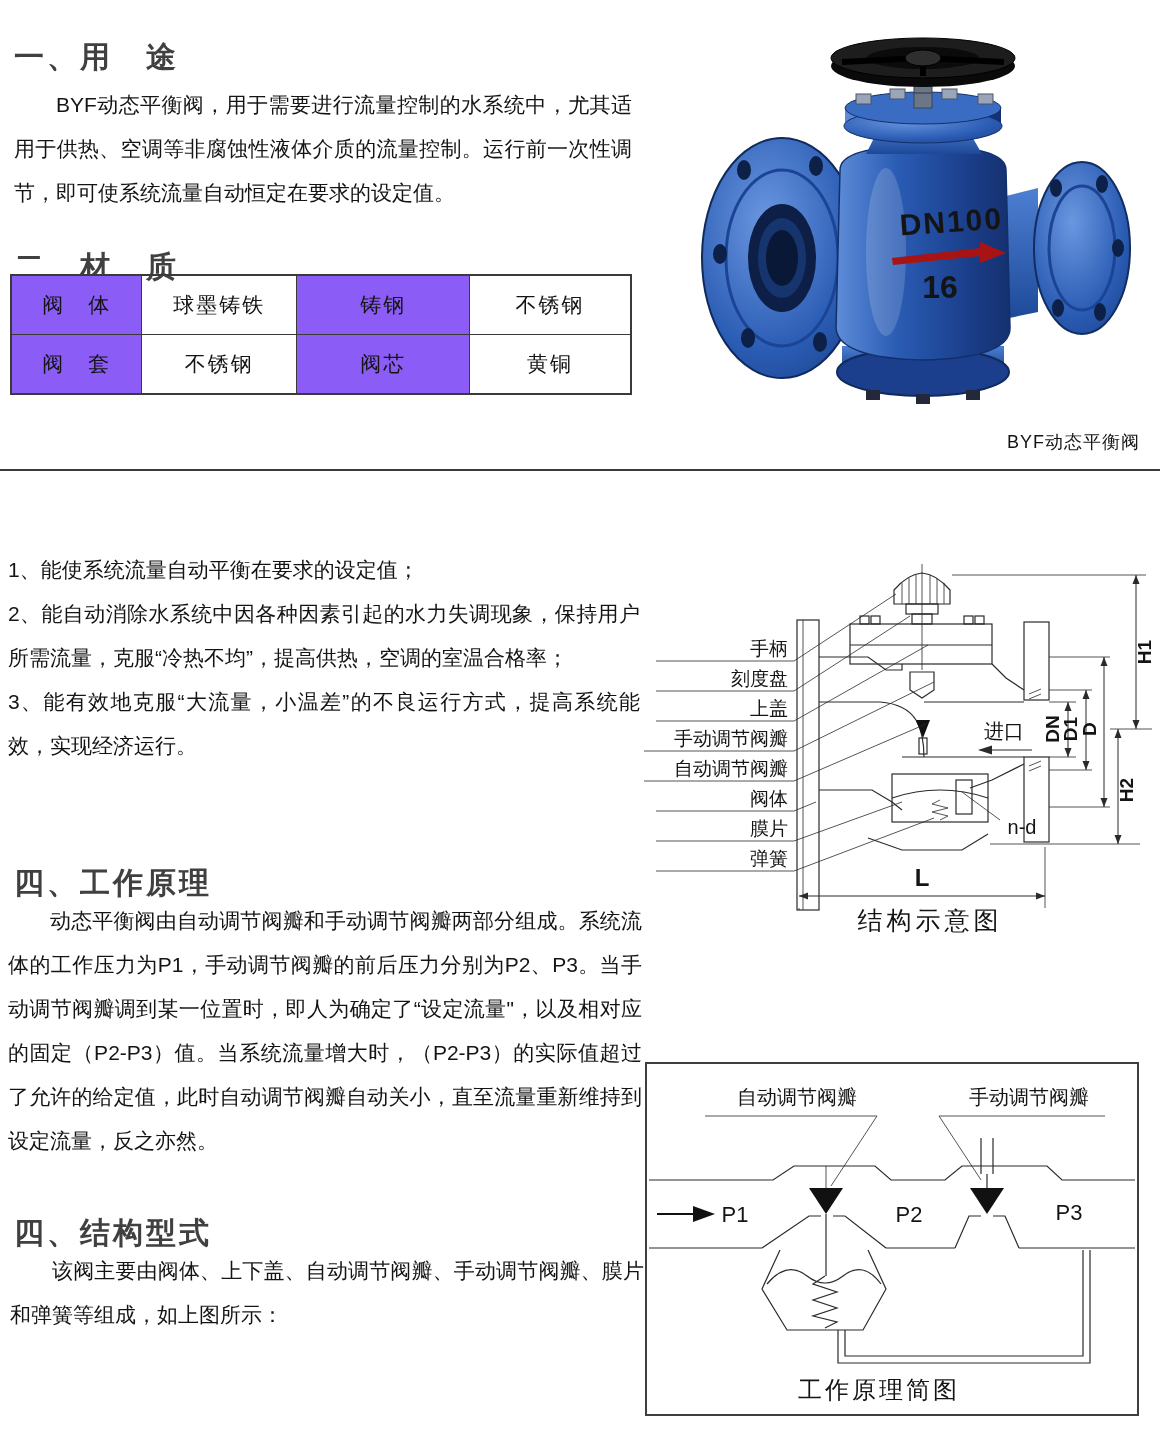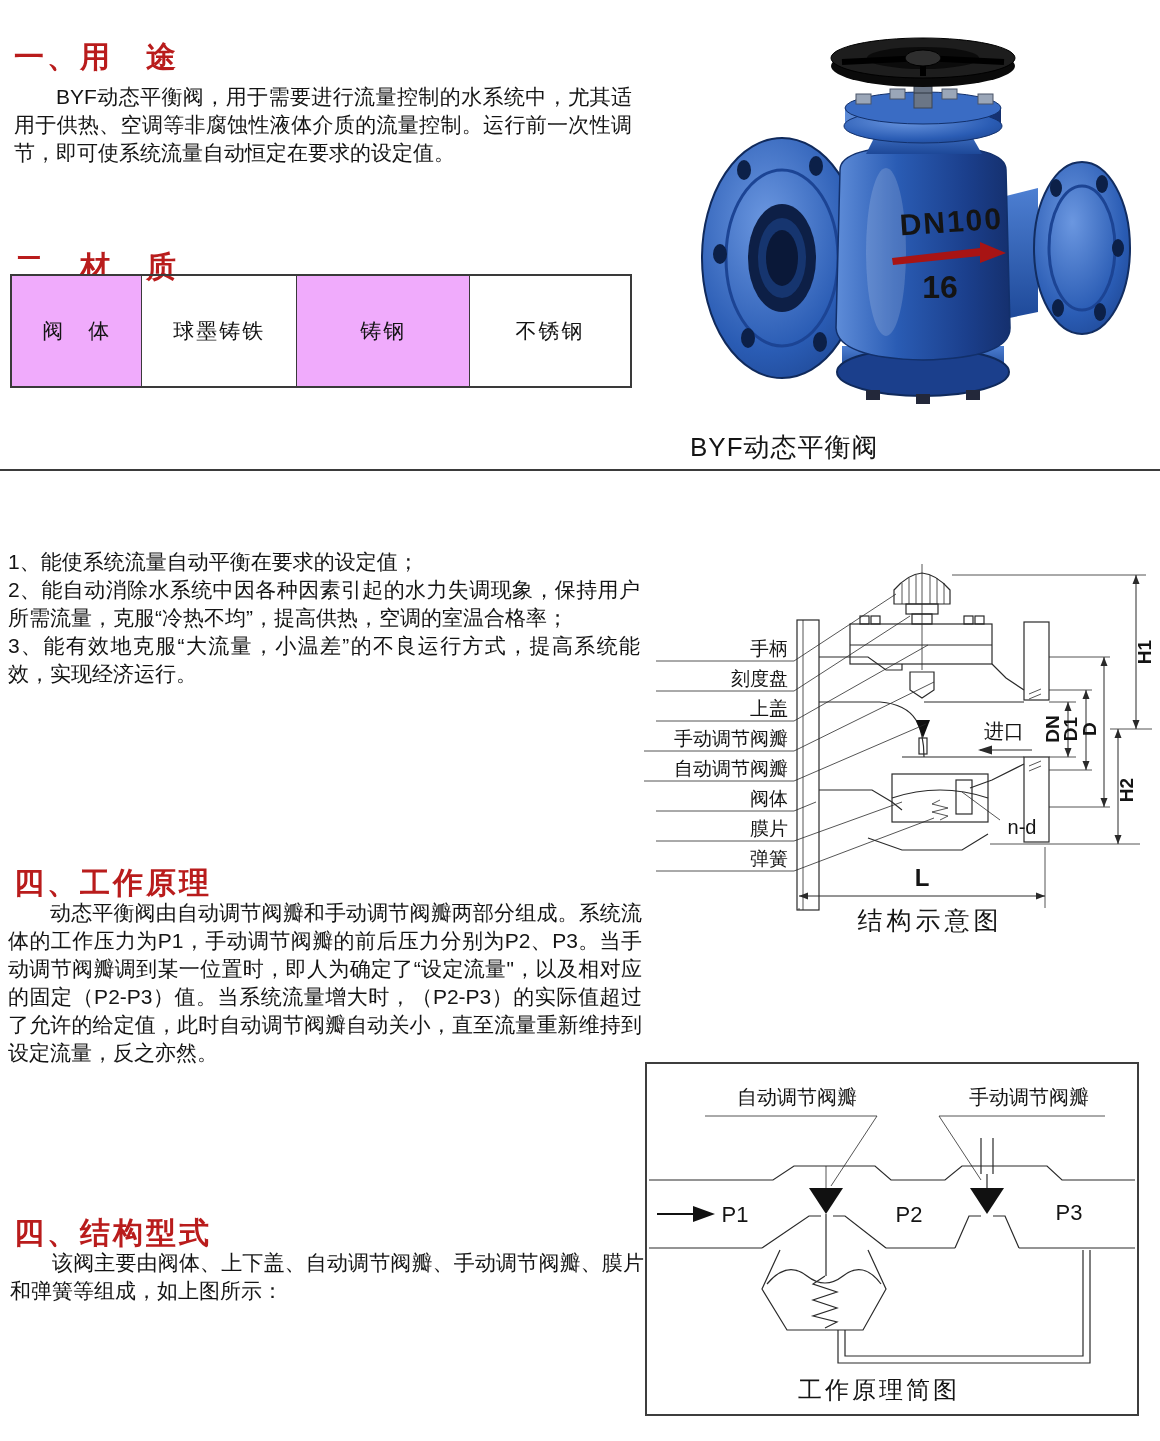"一、用 途" .red-heading { color: #b91c1c -> #404040 }
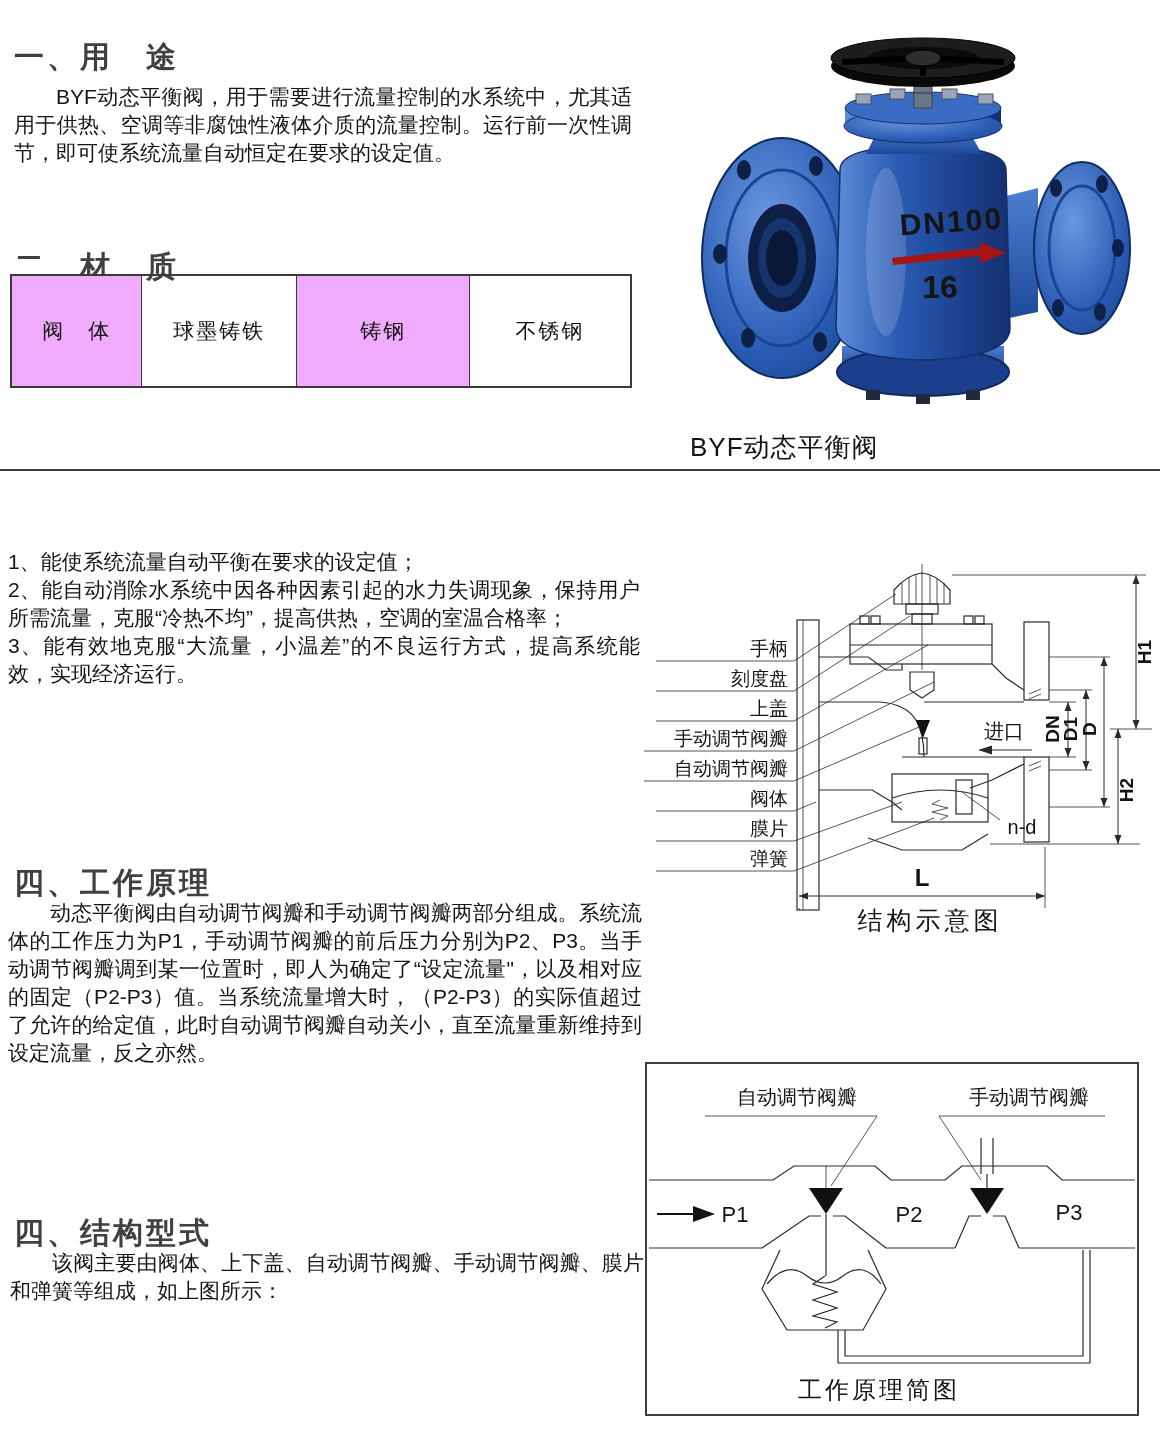"BYF动态平衡阀，用于需要进行流量控制的水系统中，尤其适用于供热、空调等非腐蚀性" .body-text { line-height: 28px -> 44px }
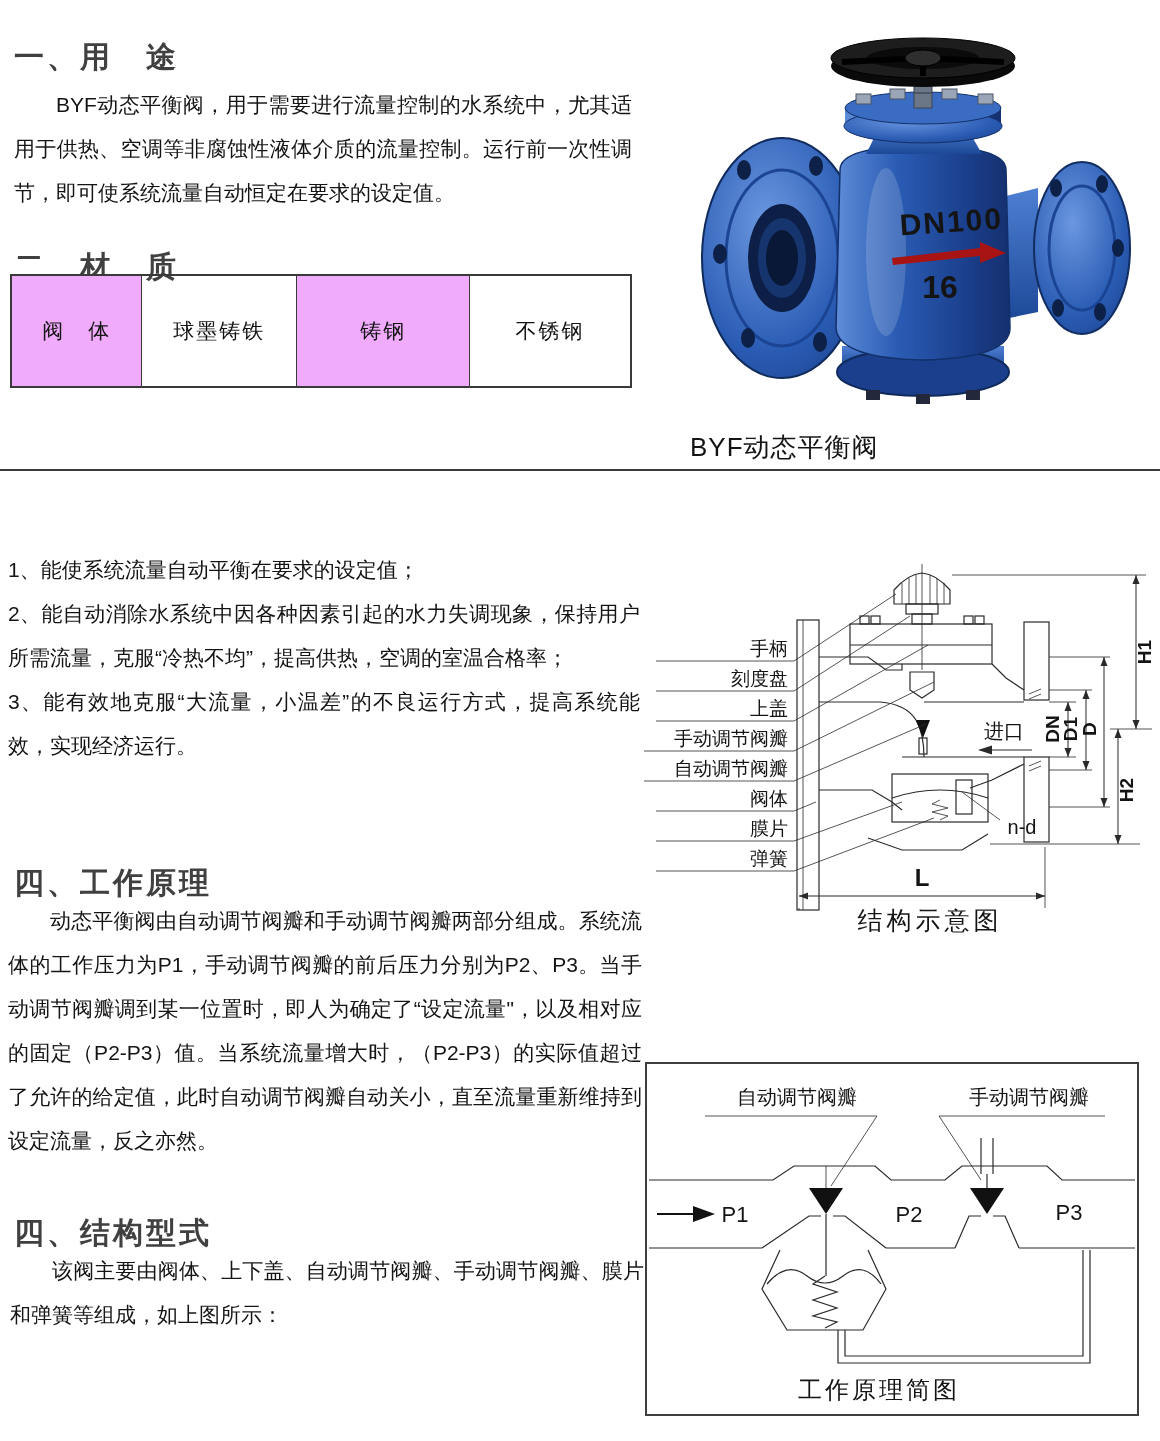"阀 体" .mat-table td.gray { background: #f0abfc -> #8b5cf6 }
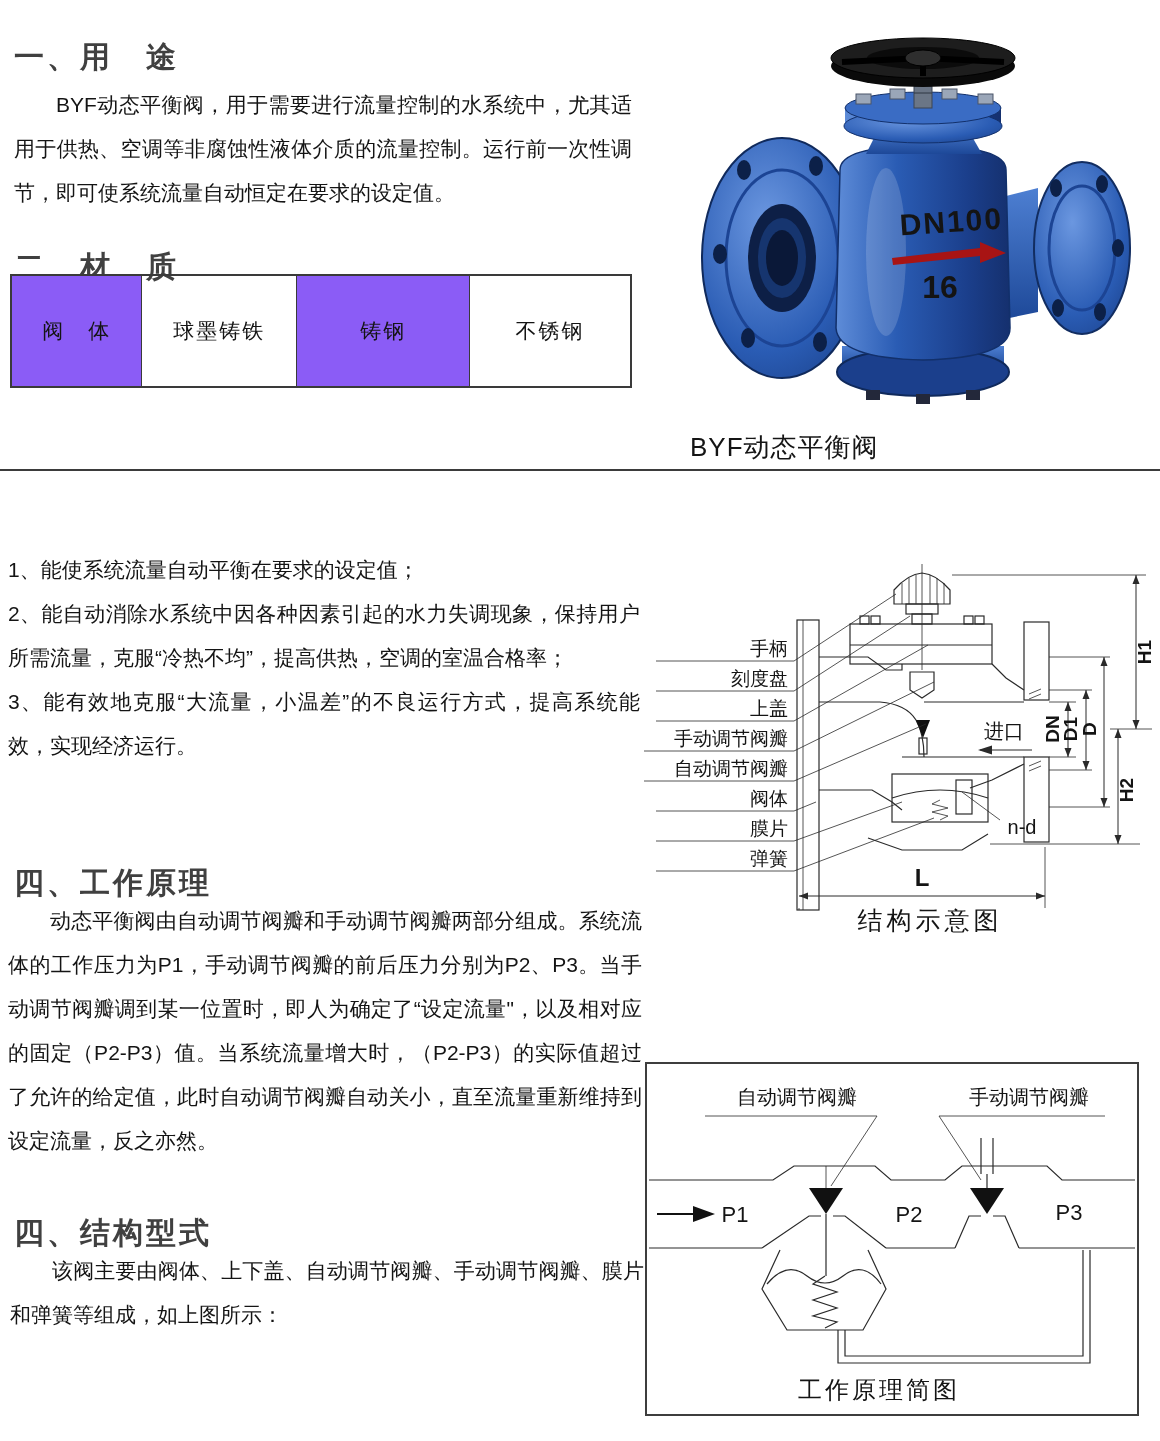"阀 套" tr { html: none -> <tr> <td>阀 套</td> <td>不锈钢</td> <td>阀芯</td> <td>黄铜</td> </tr> }
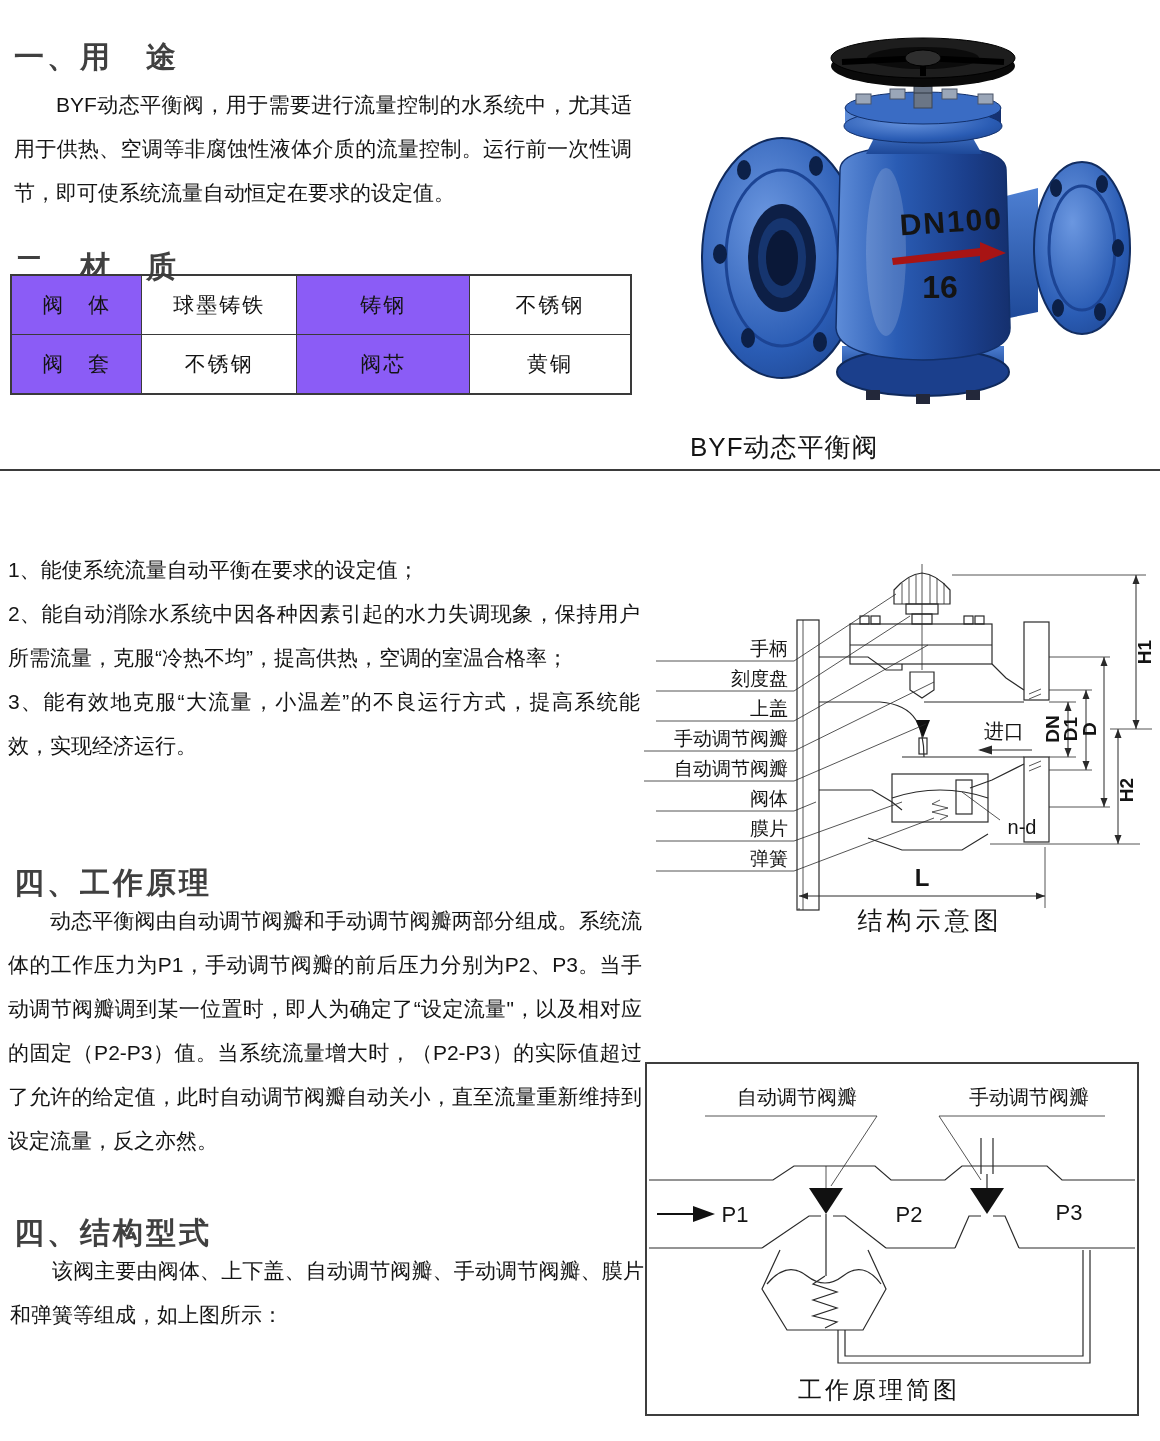"BYF动态平衡阀" .photo-caption { font-size: 26px -> 18px; text-align: left -> right }
